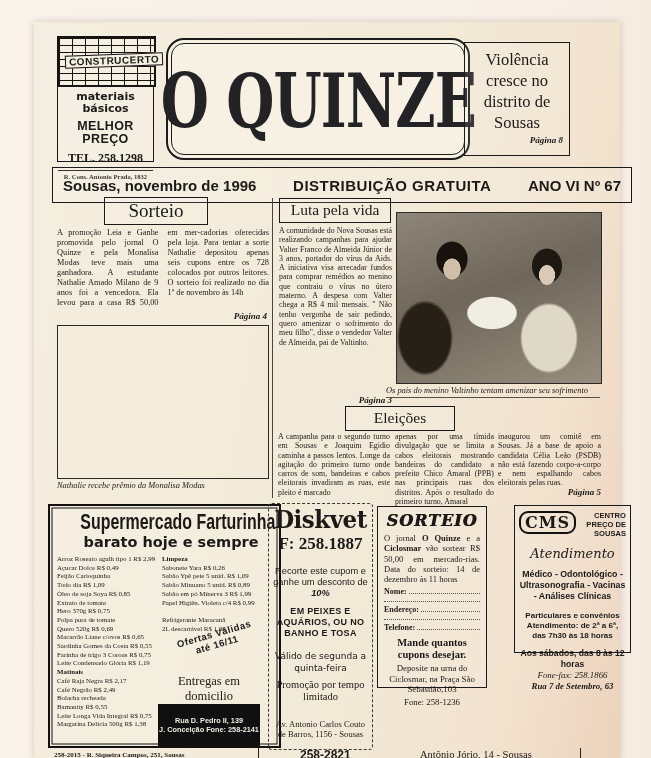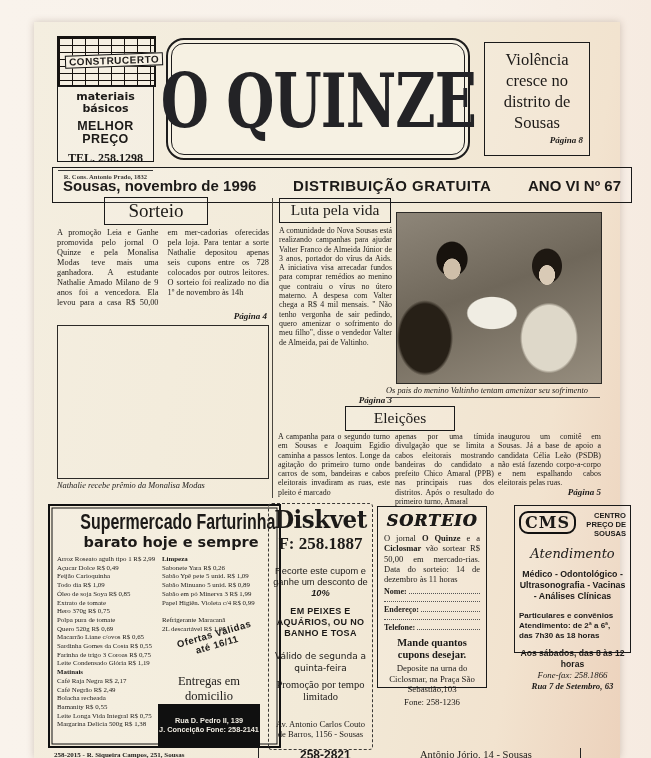"Violência" div.abs { left: 450px -> 430px }
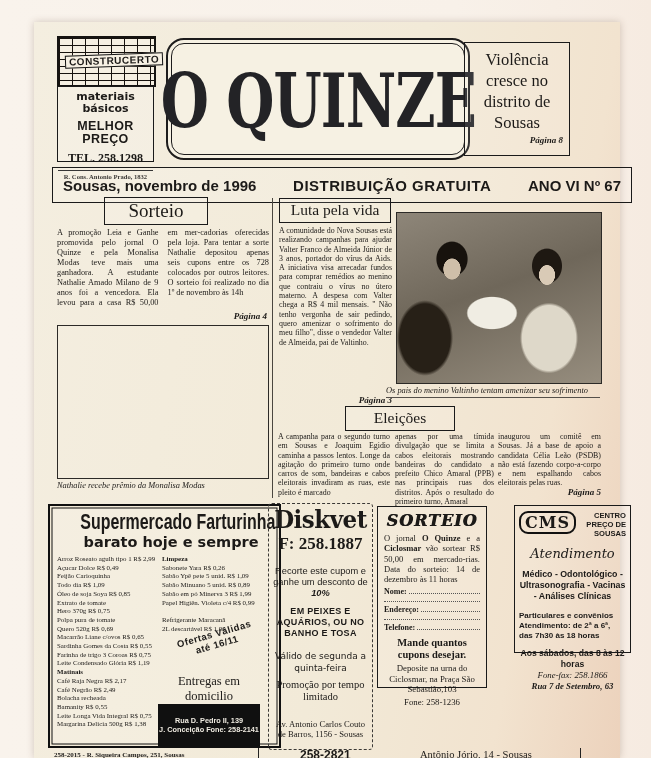"Particulares e convênios" .cms-part { text-align: none -> center }
